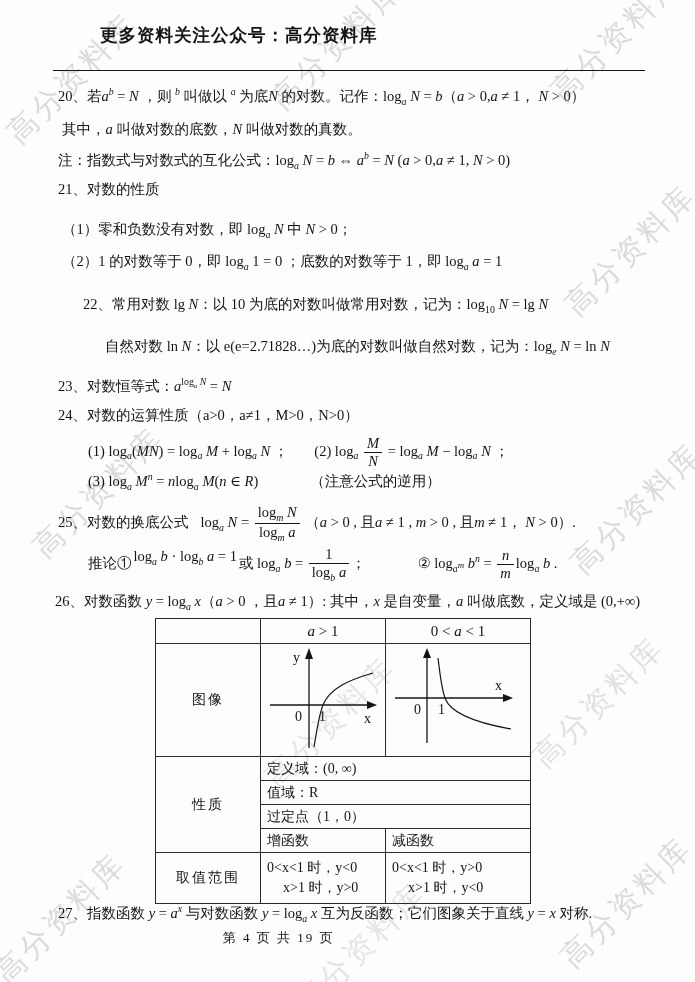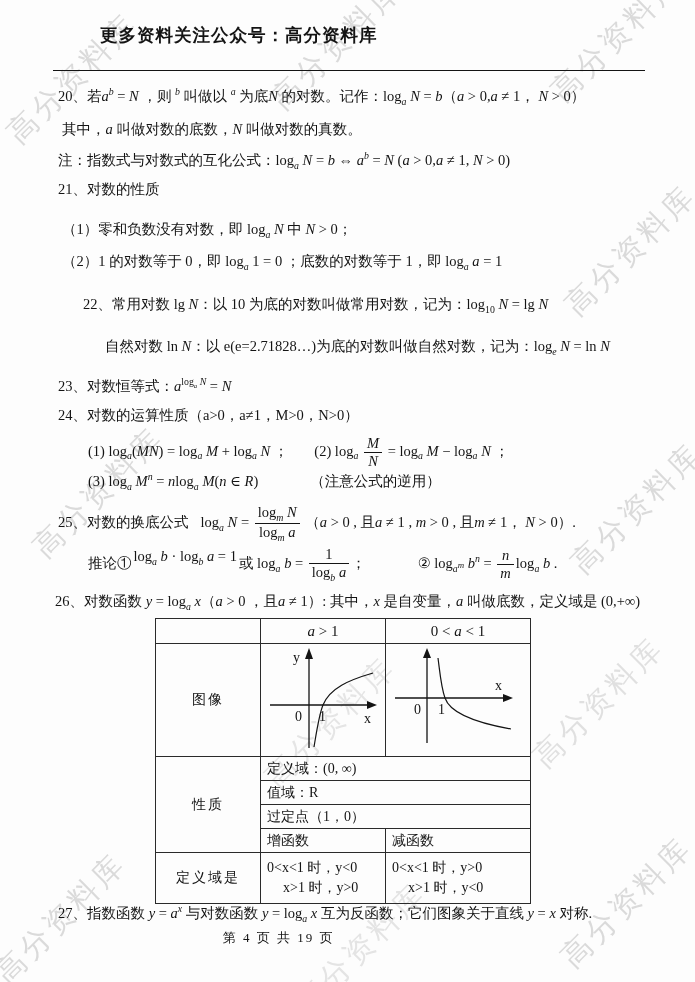"定义域是" td.lbl { text: 定义域是 -> 取值范围 }
